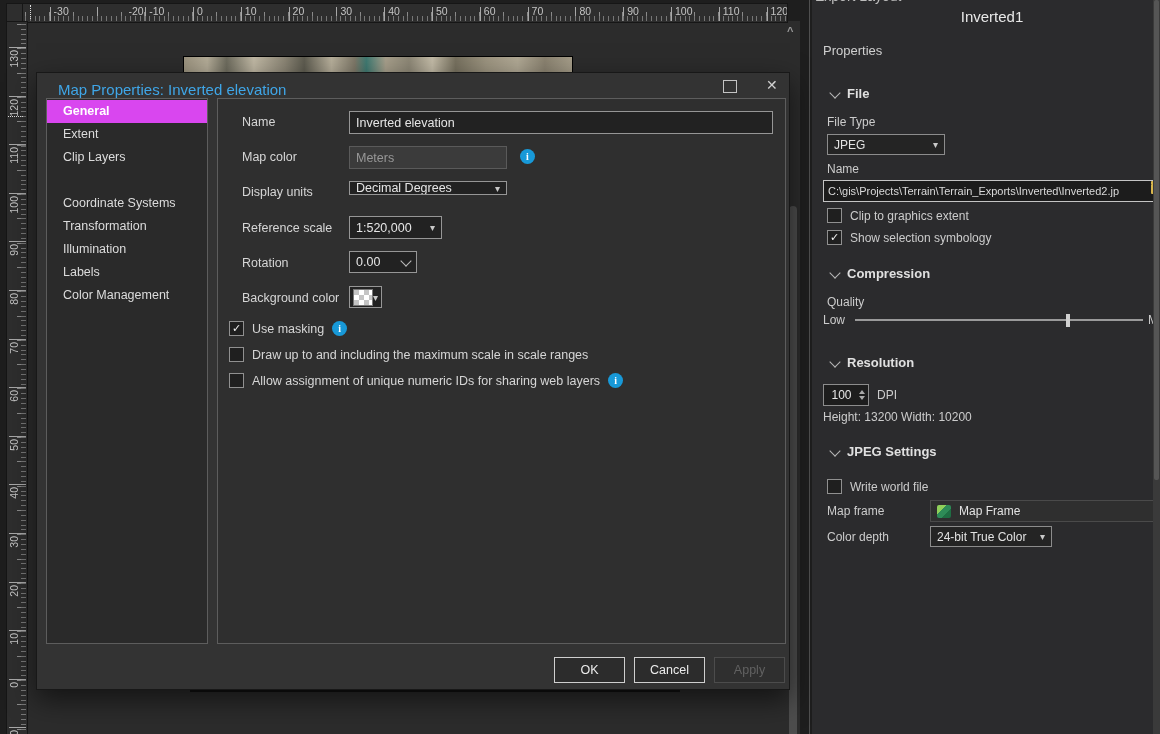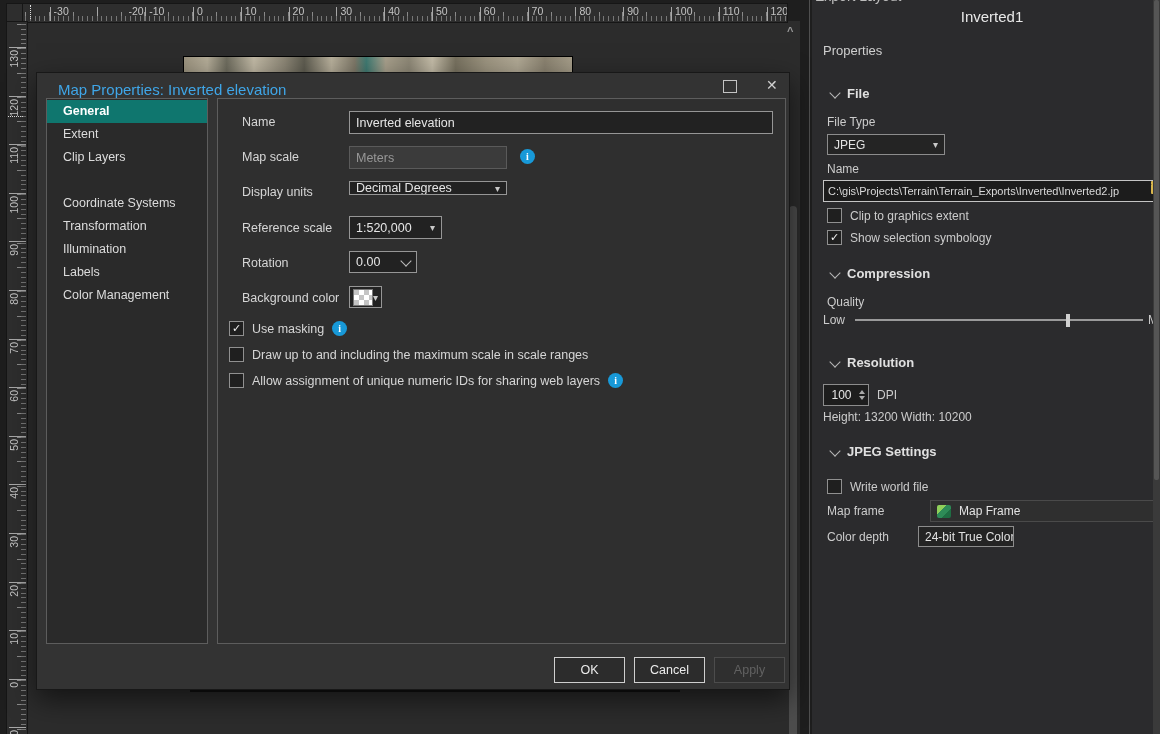"General" .tab.sel { background: #0f766e -> #d946ef }
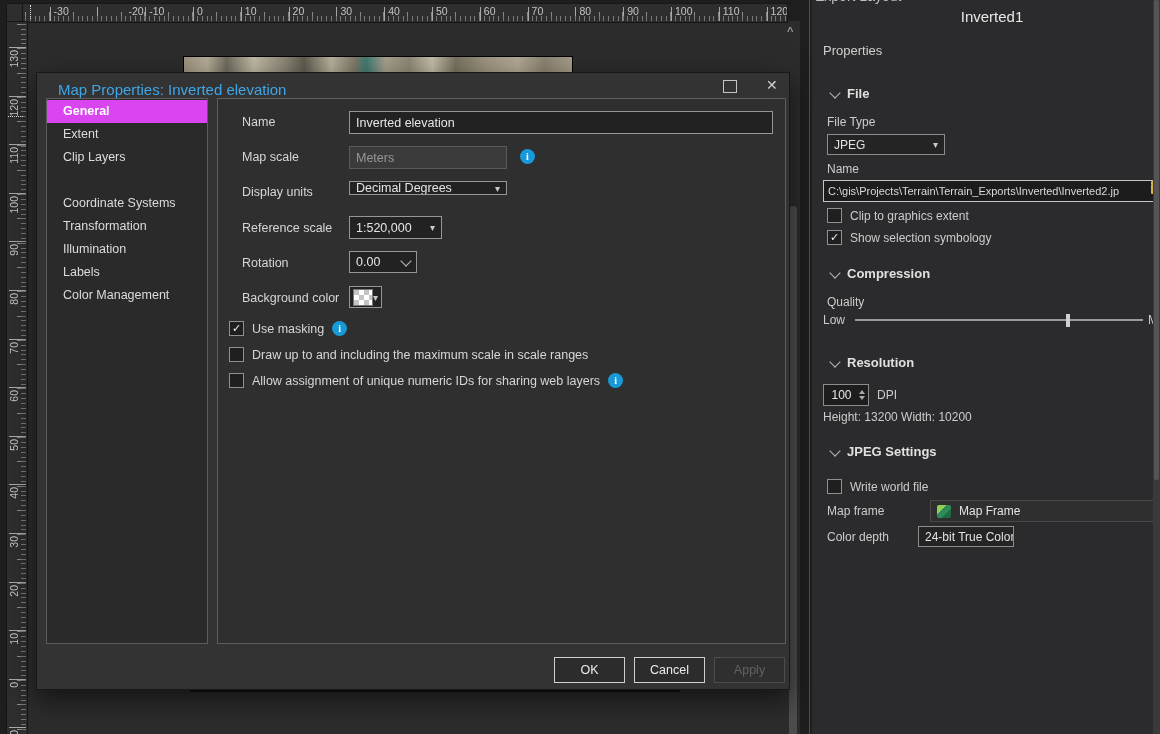"Map scale" span.flabel { text: scale -> color }
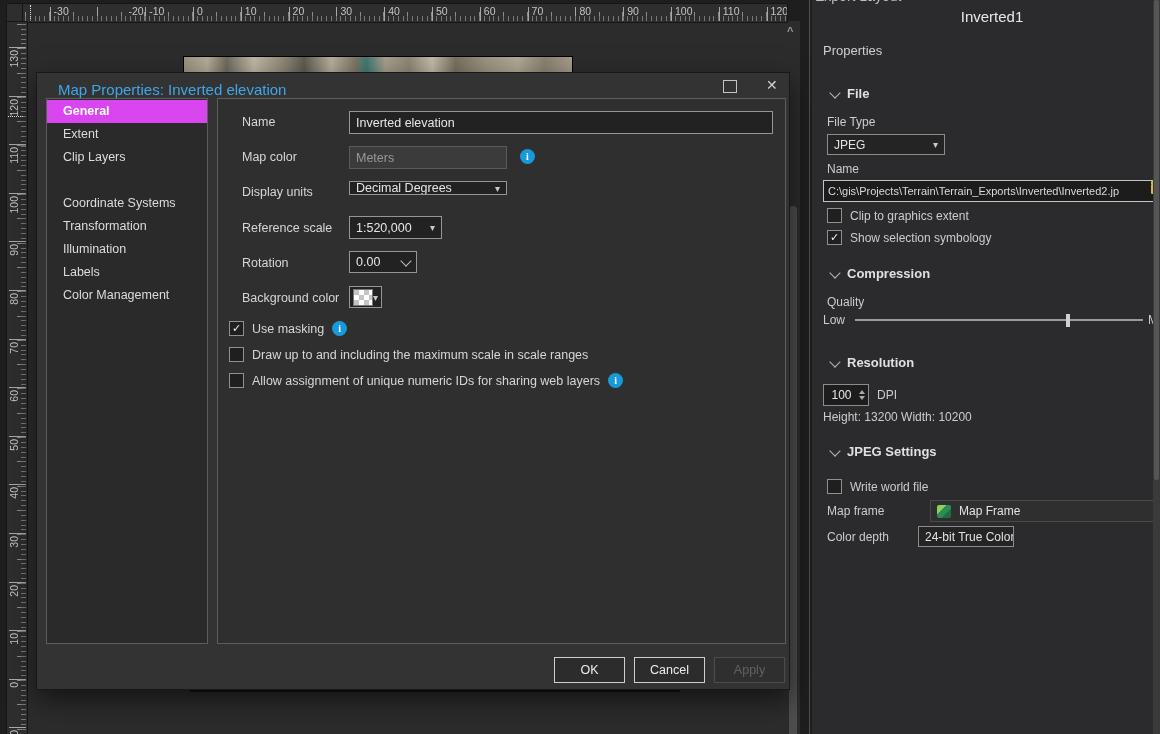"24-bit True Color" div.pfield { left: 106px -> 118px; width: 96px -> 122px }
